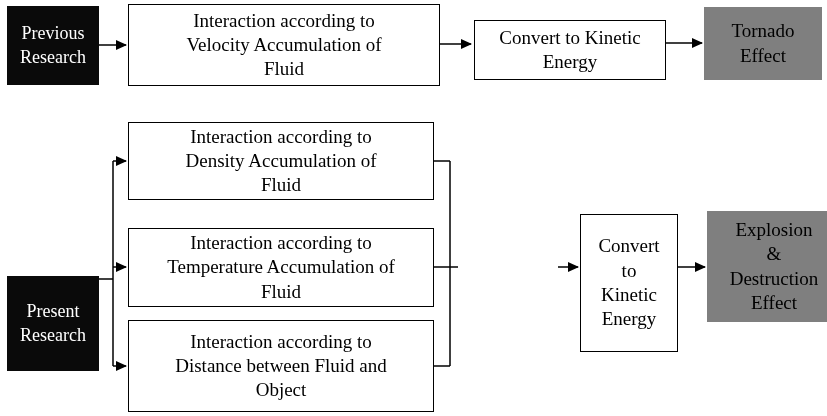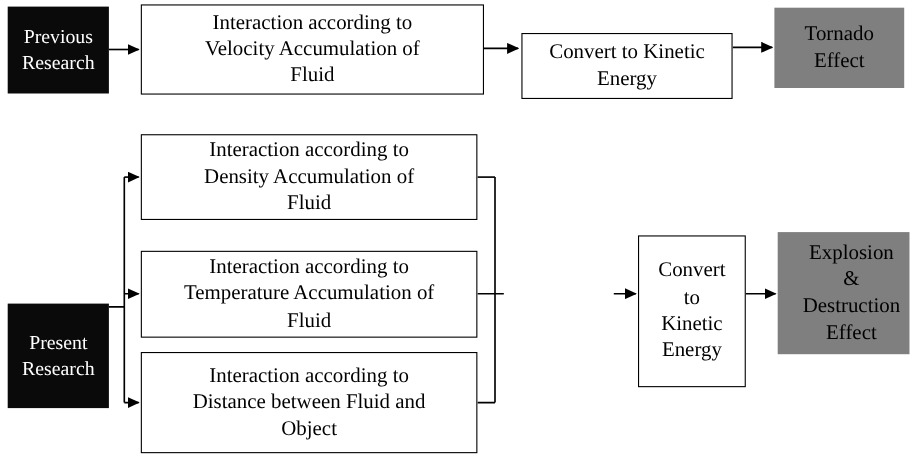"Convert to Kinetic" div.box { top: 30px -> 20px }
